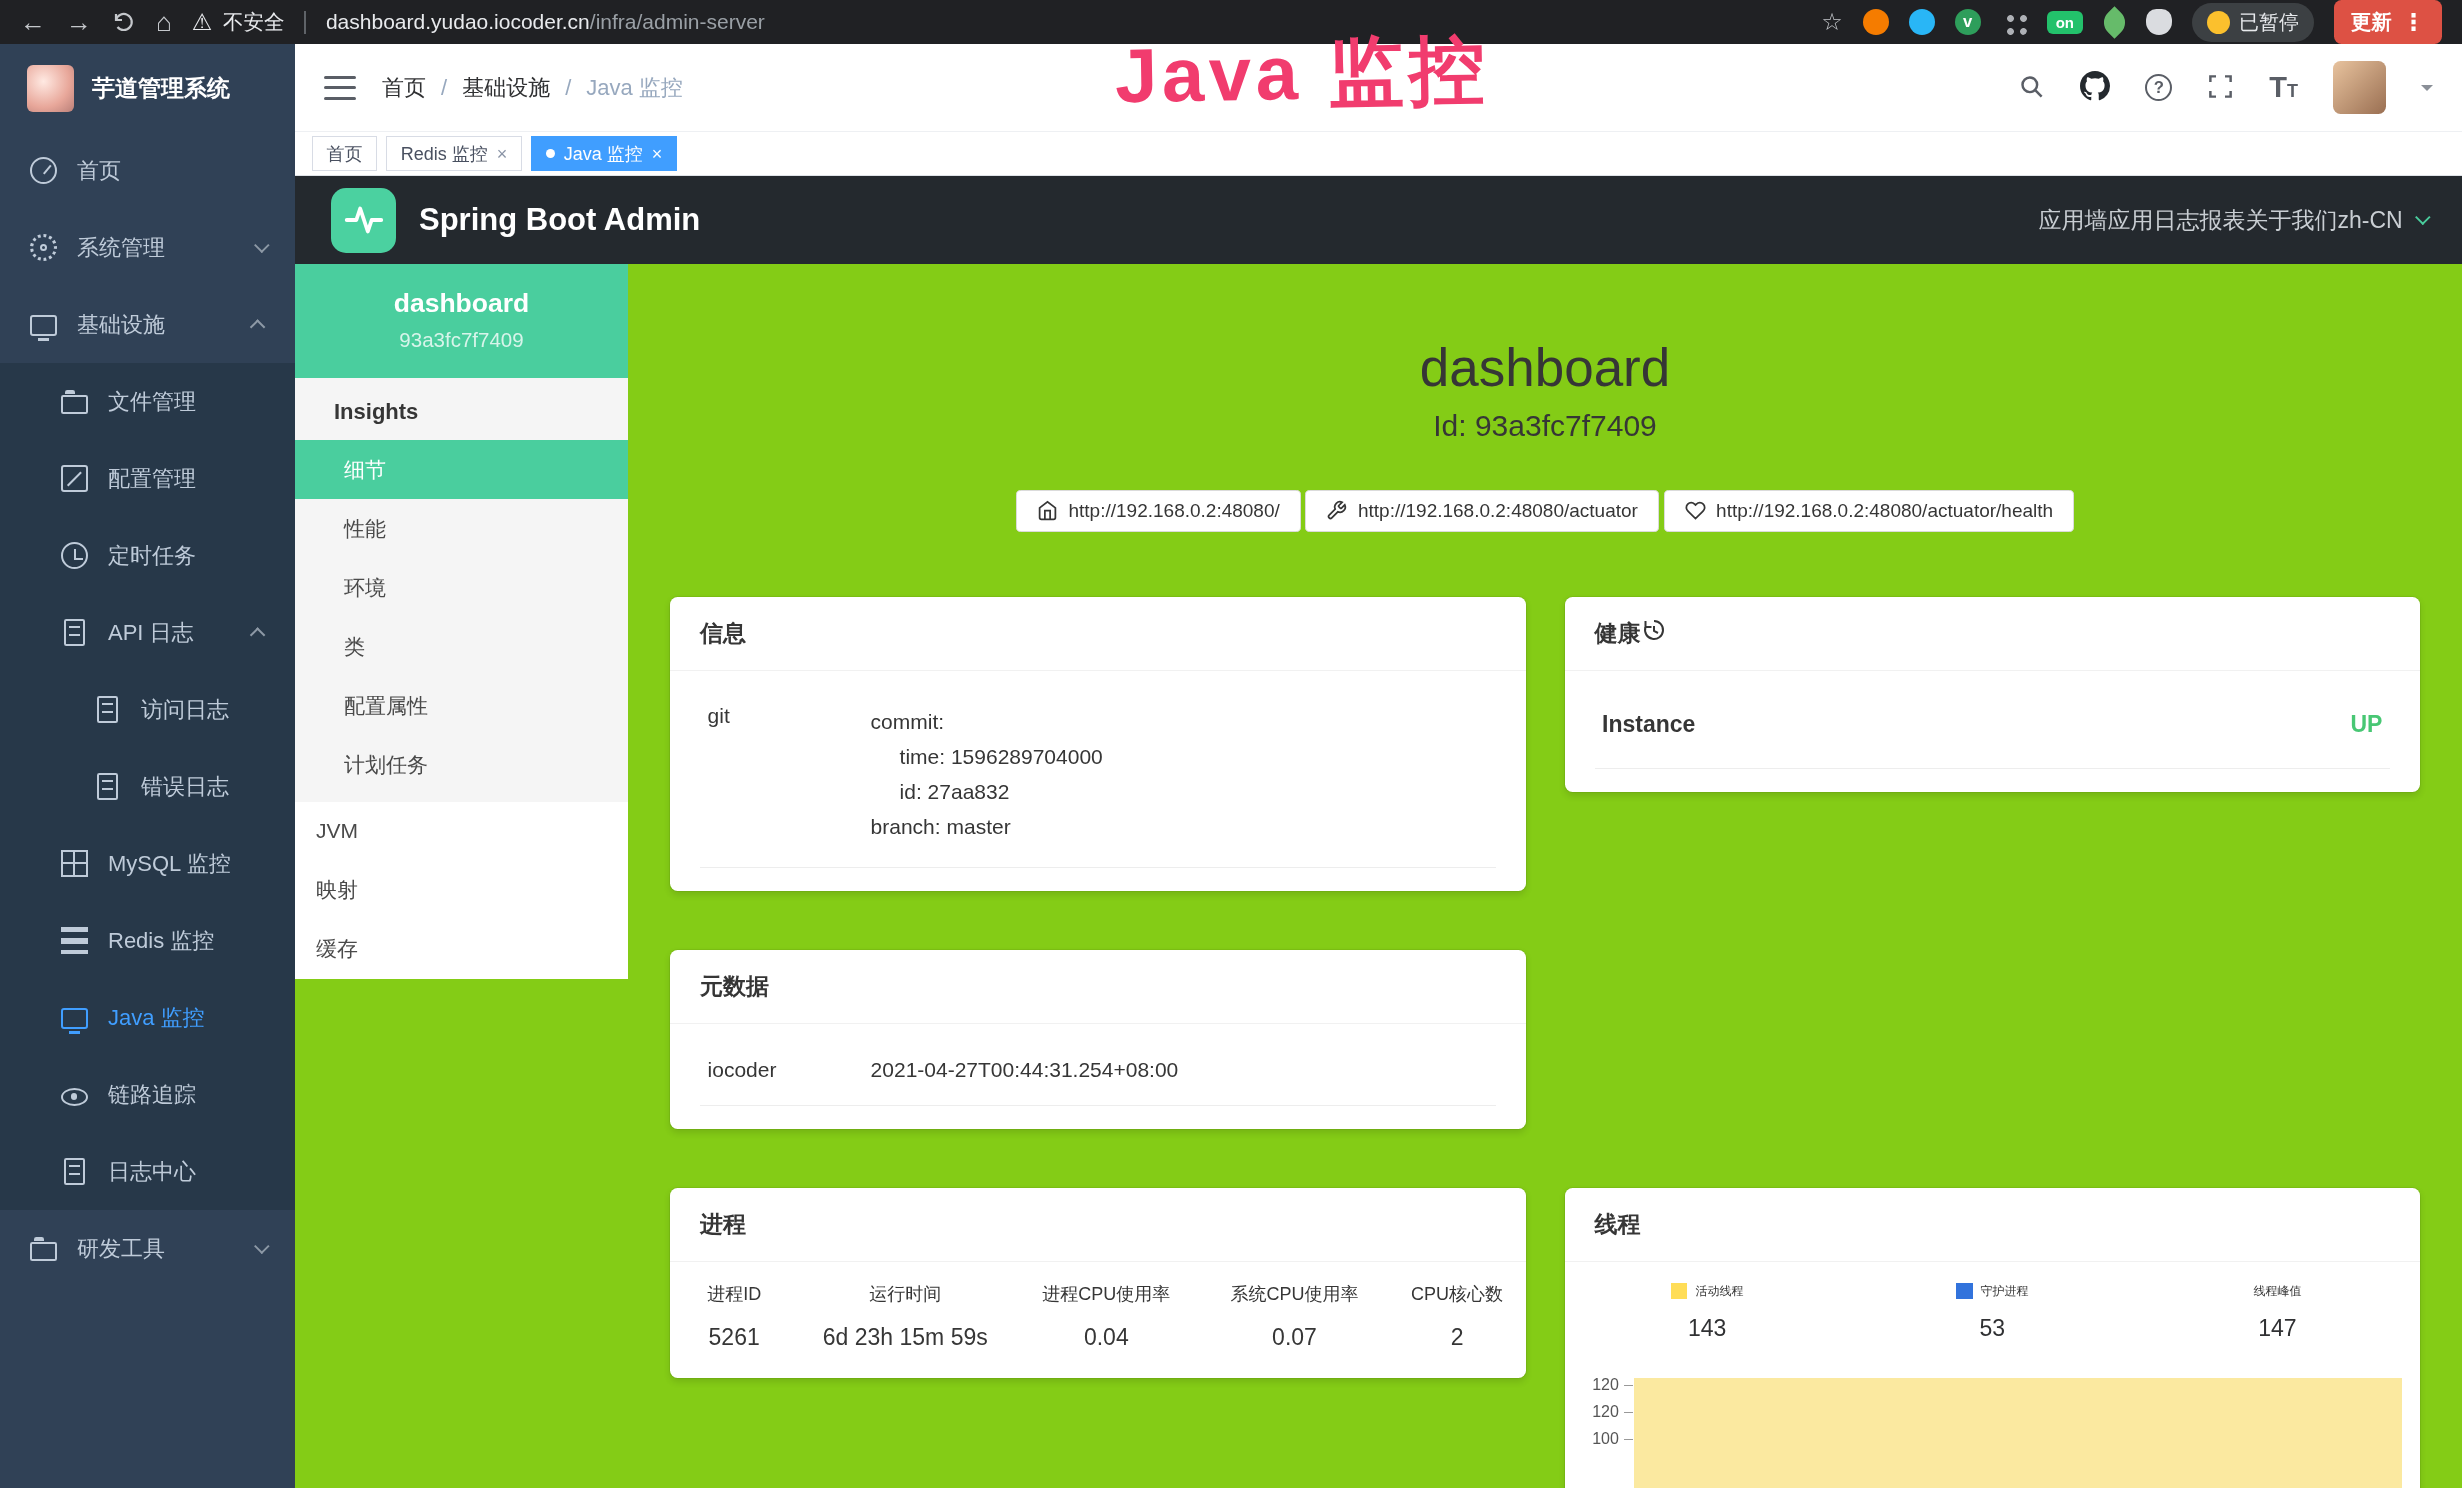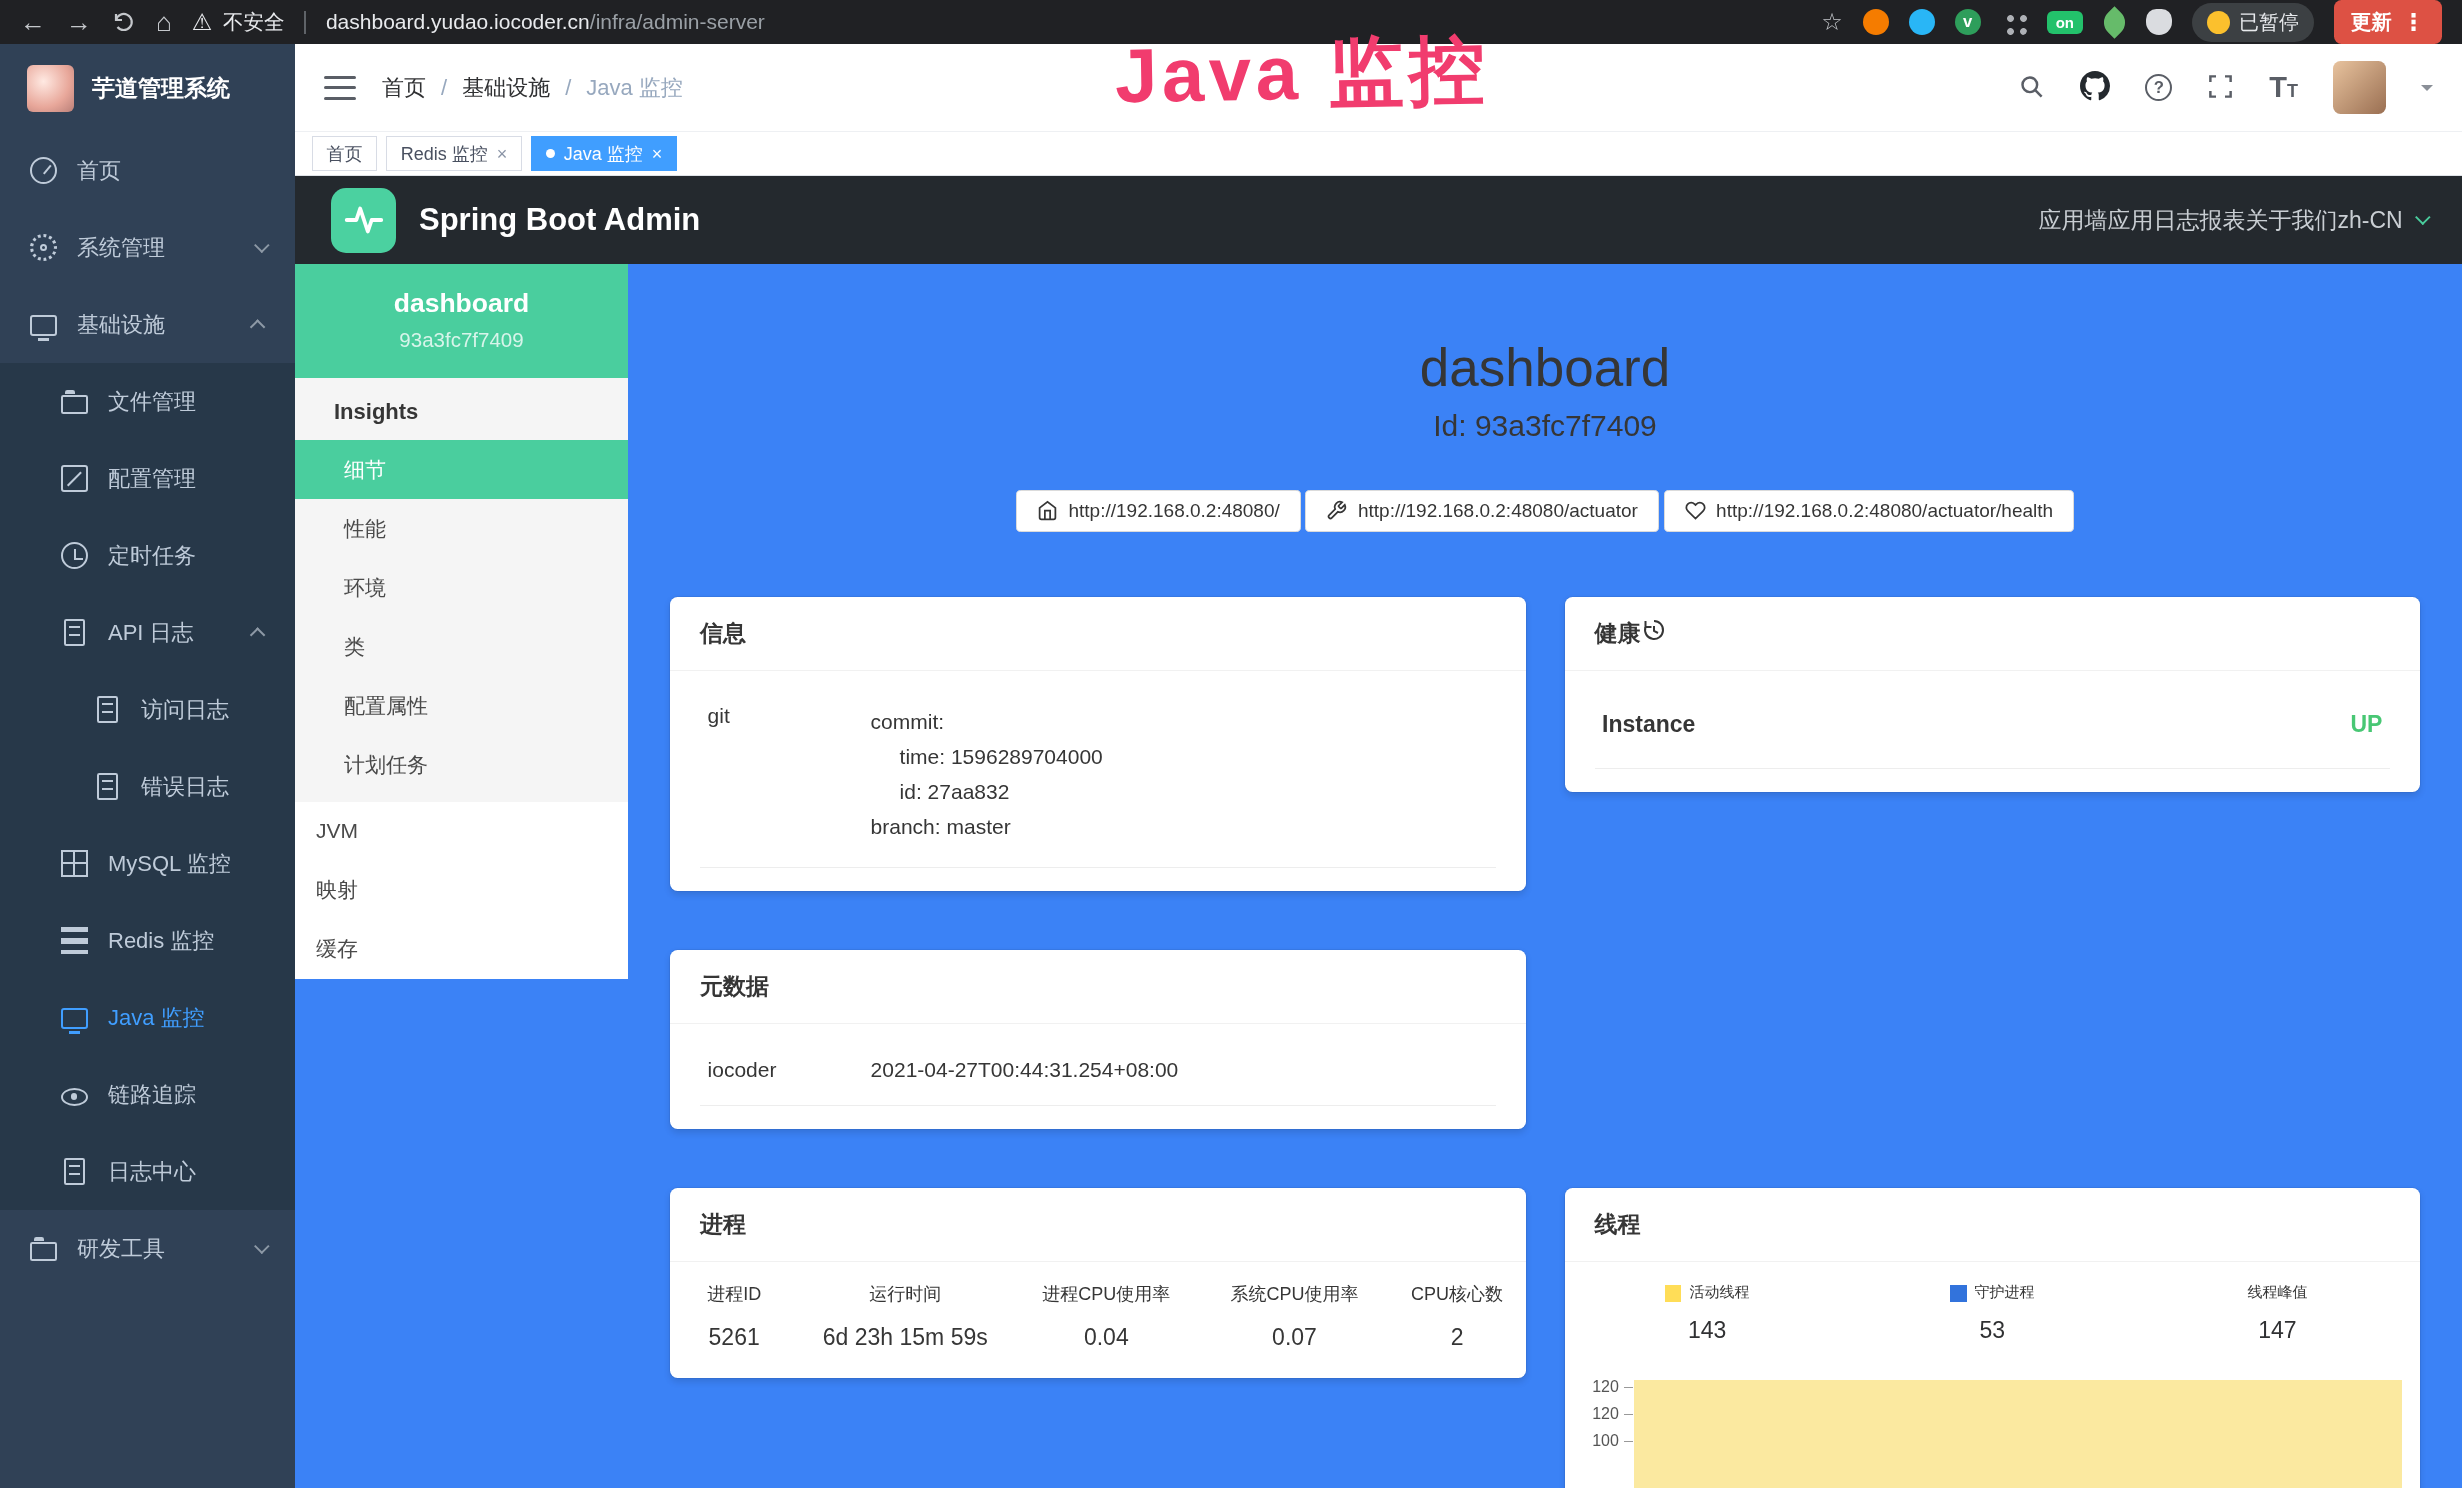"dashboard" .sba-wrap { background: #3b82f6 -> #84cc16 }
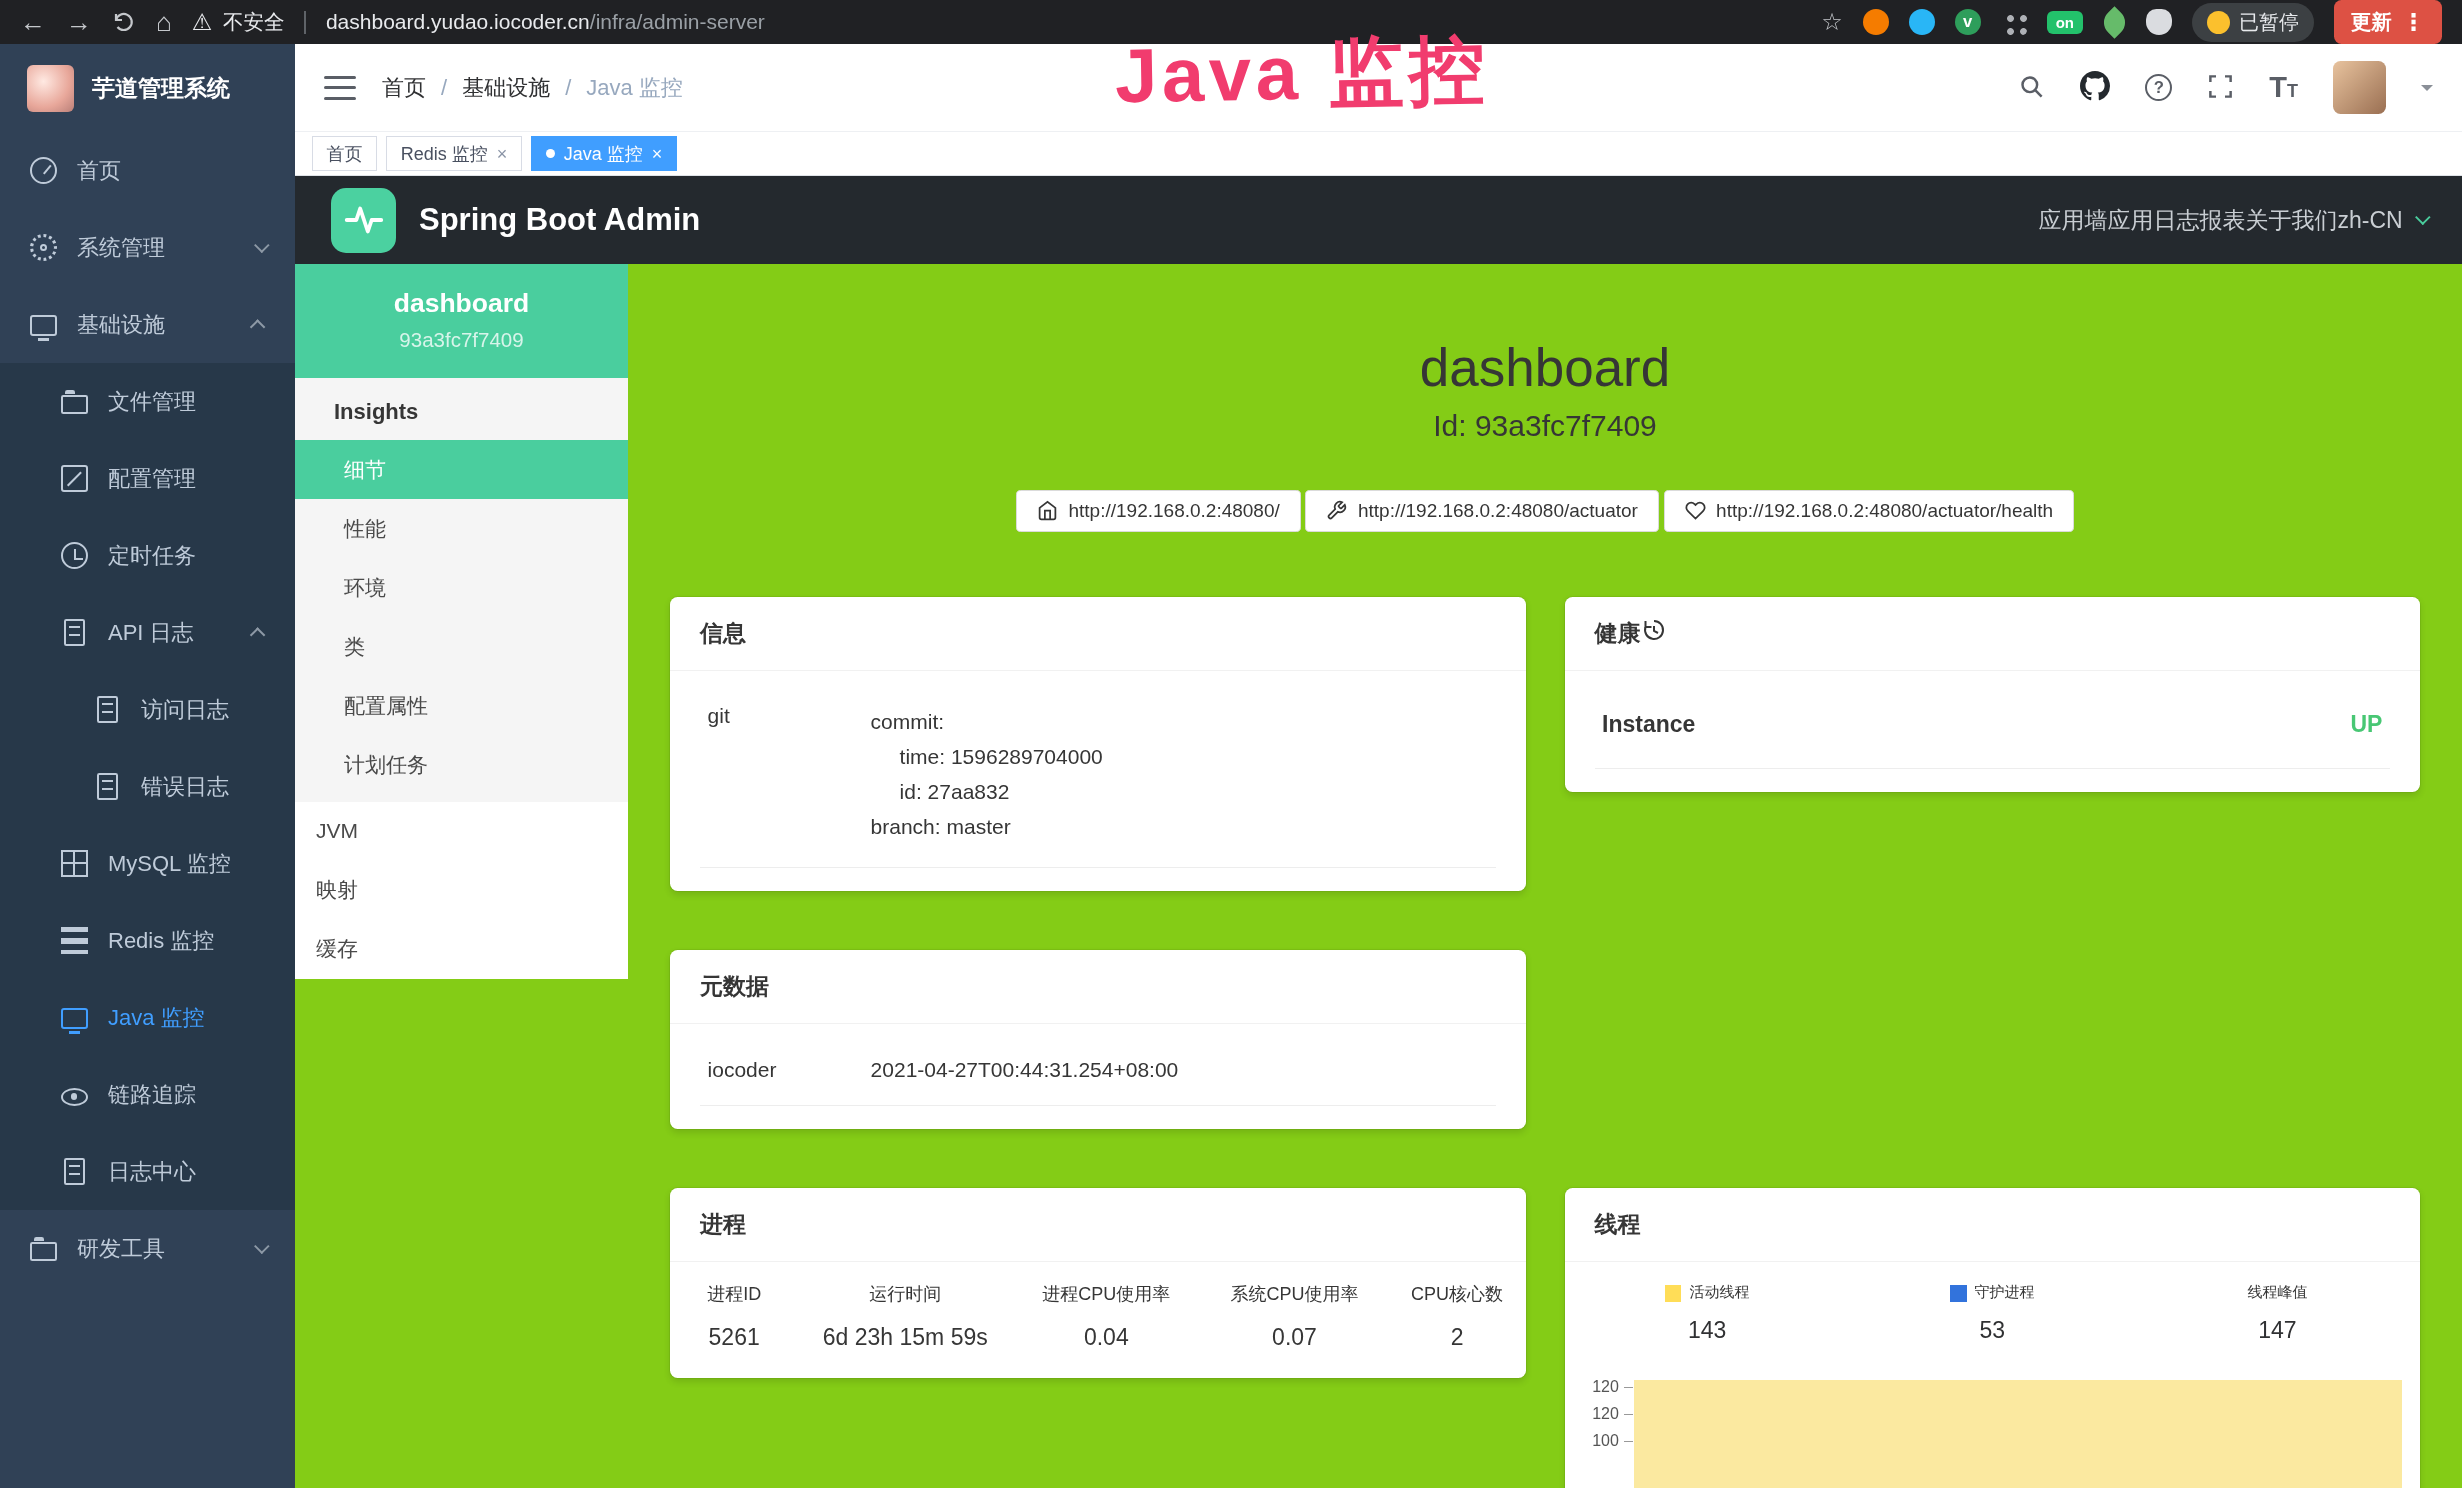"活动线程" .llab { align-items: flex-end -> flex-start; font-size: 15px -> 12px }
